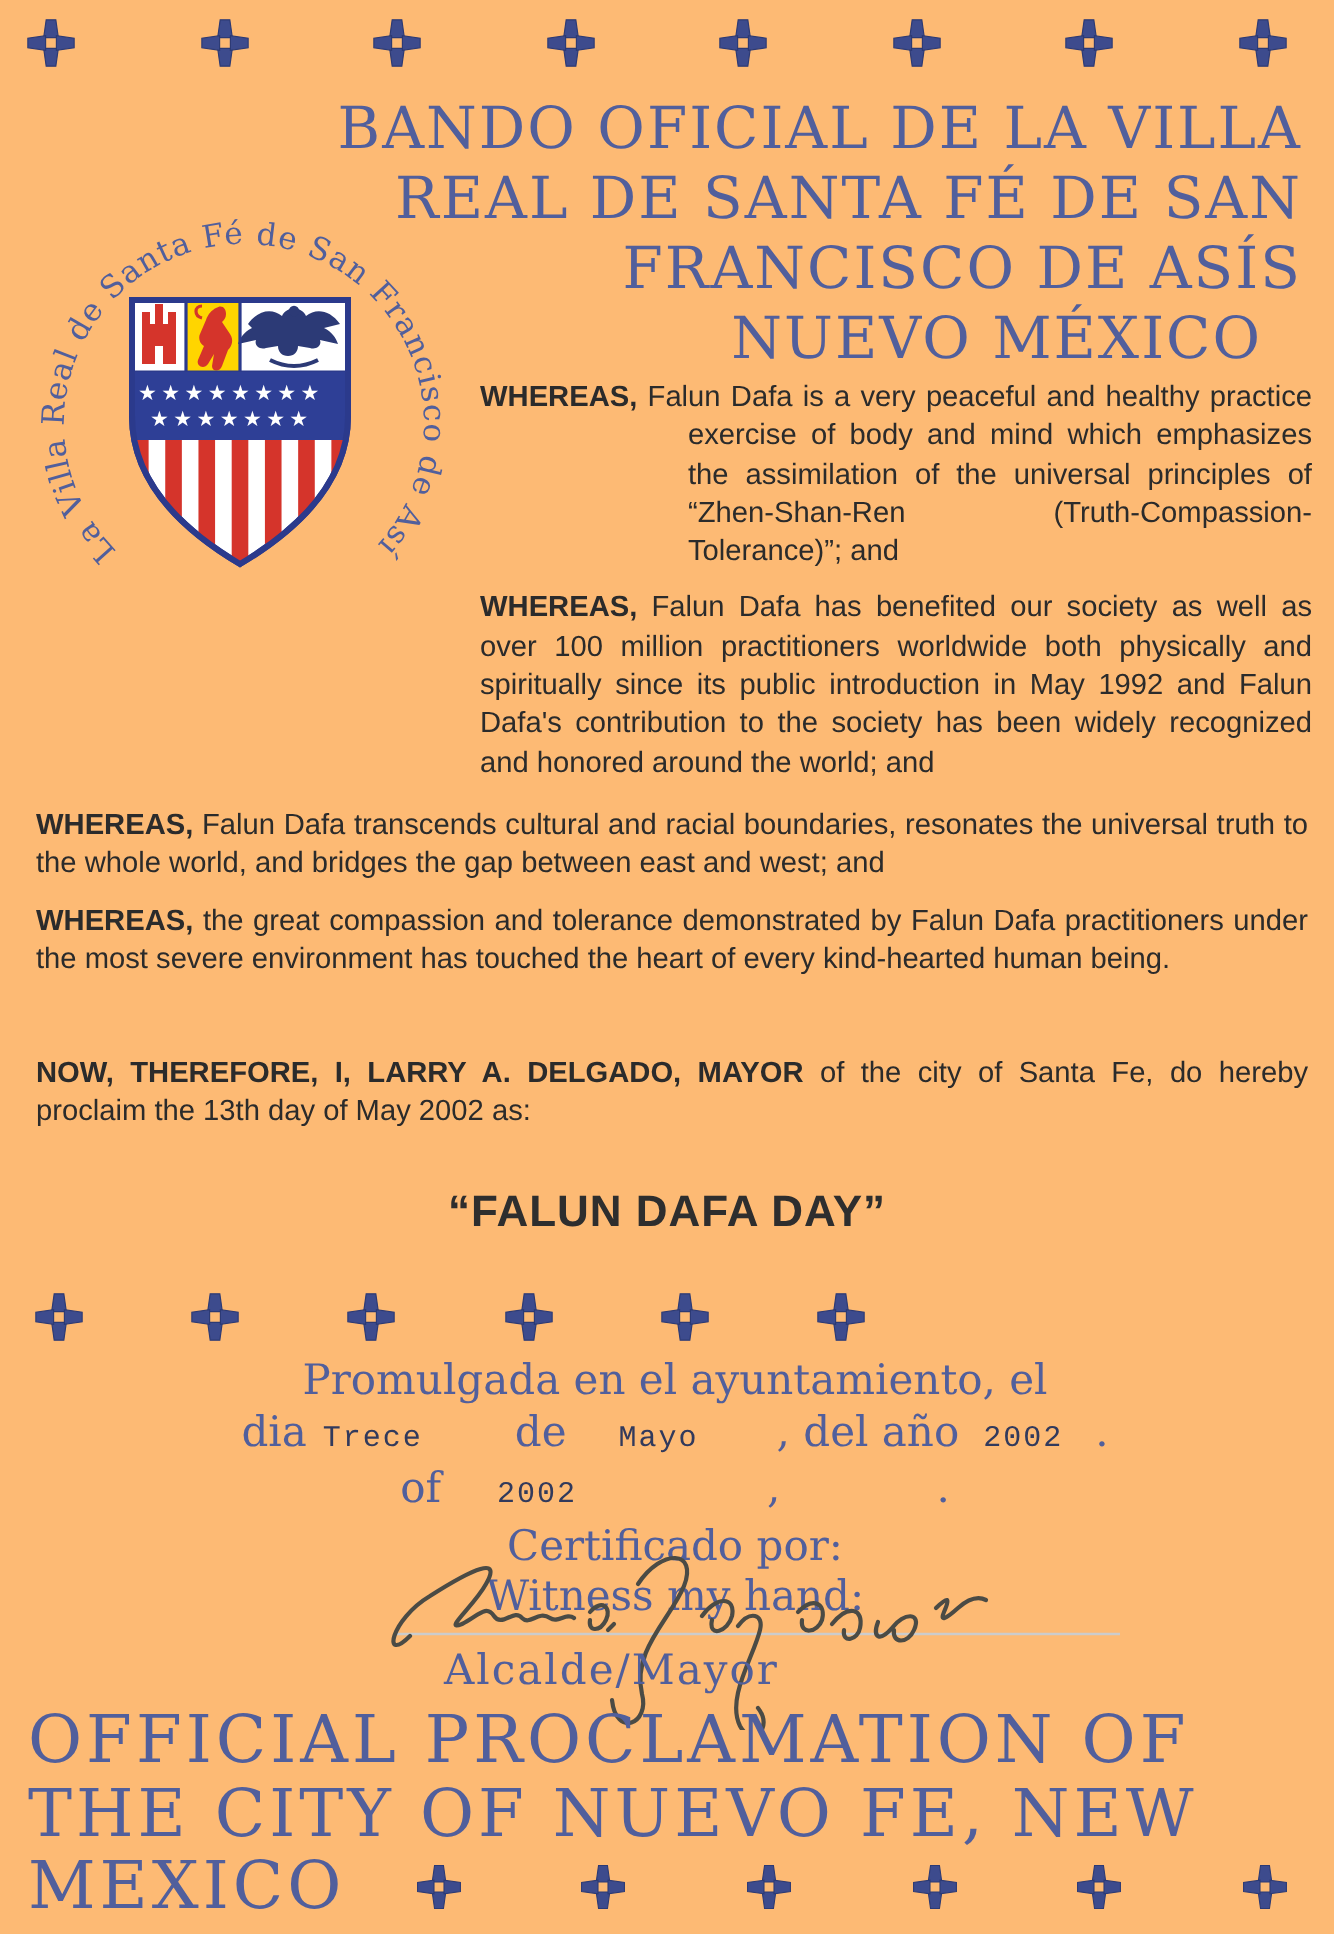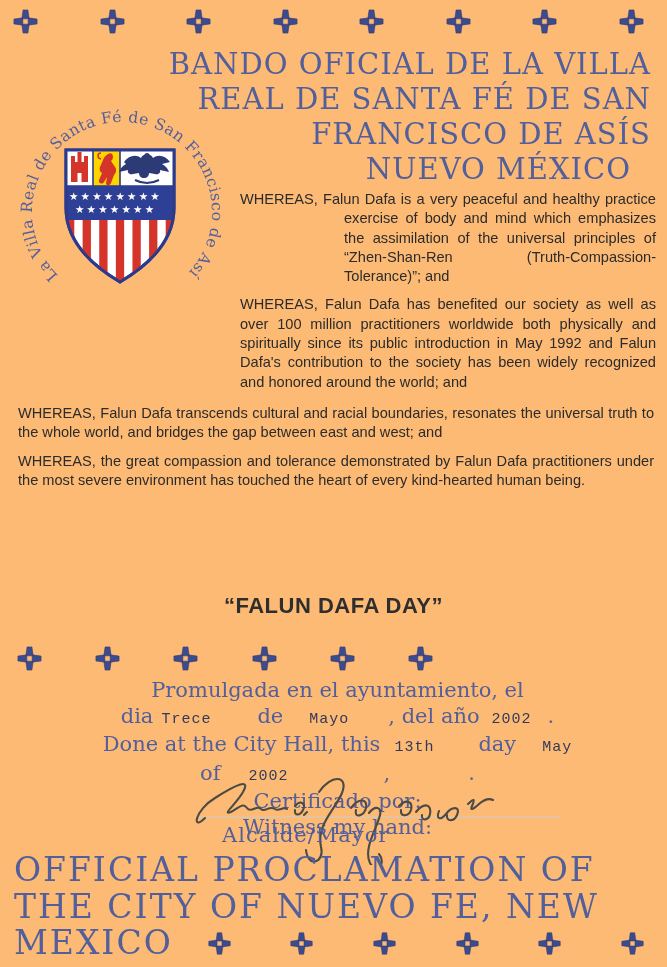"WHEREAS," .para b { font-weight: normal -> bold }
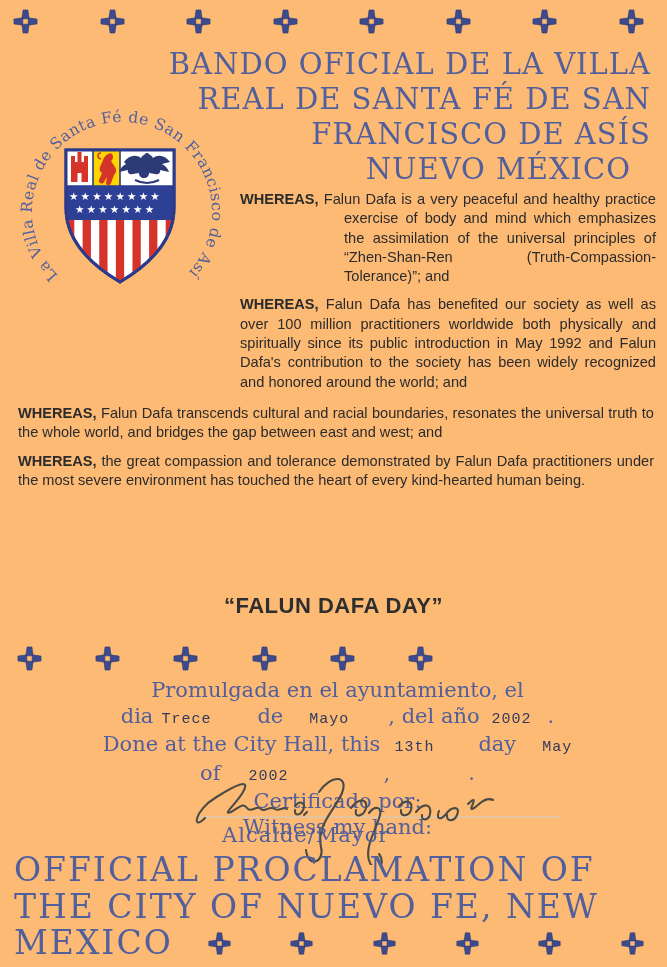"NOW, THEREFORE, I, LARRY A." p.para { html: none -> <p> <b>NOW, THEREFORE, I, LARRY A. DELGADO, MAYOR</b> <span>of the city of Santa Fe, do hereby proclaim the 13th day of May 2002 as:</span> </p> }
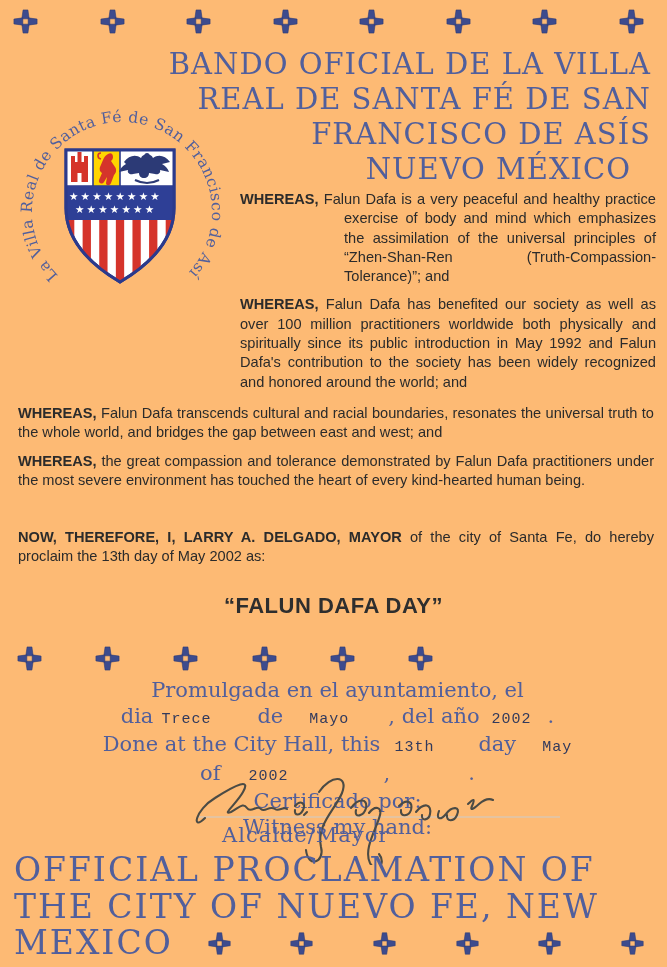"Done at the City Hall," div { html: <div> <span>Done at the City Hall, this</span><span>13th</span><span>day</span><span>May</span> </div> -> none }
